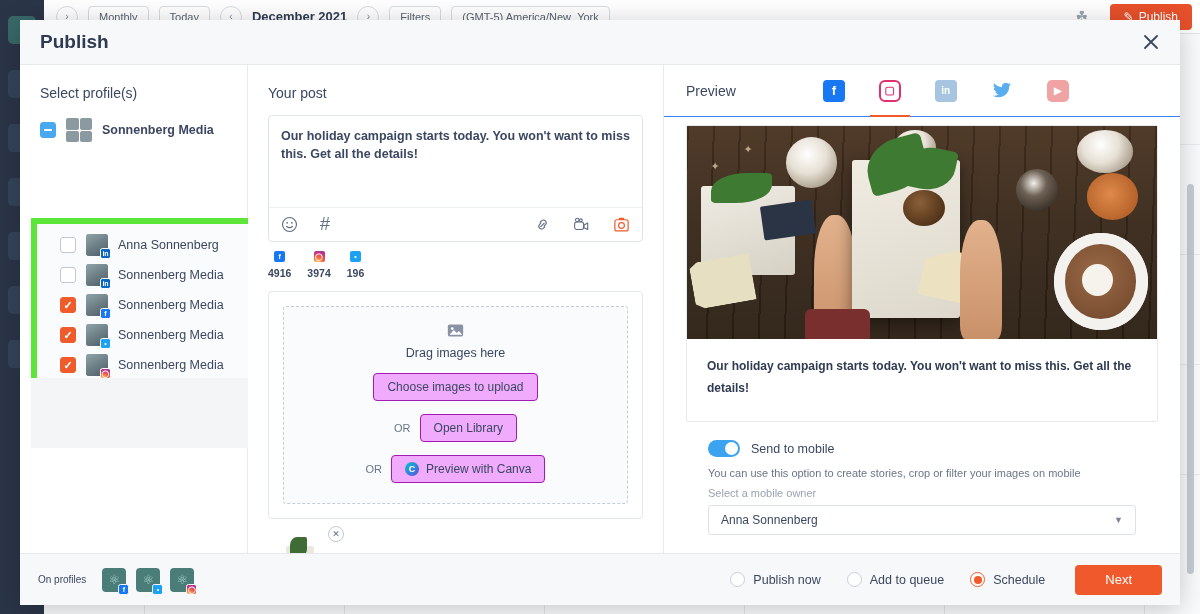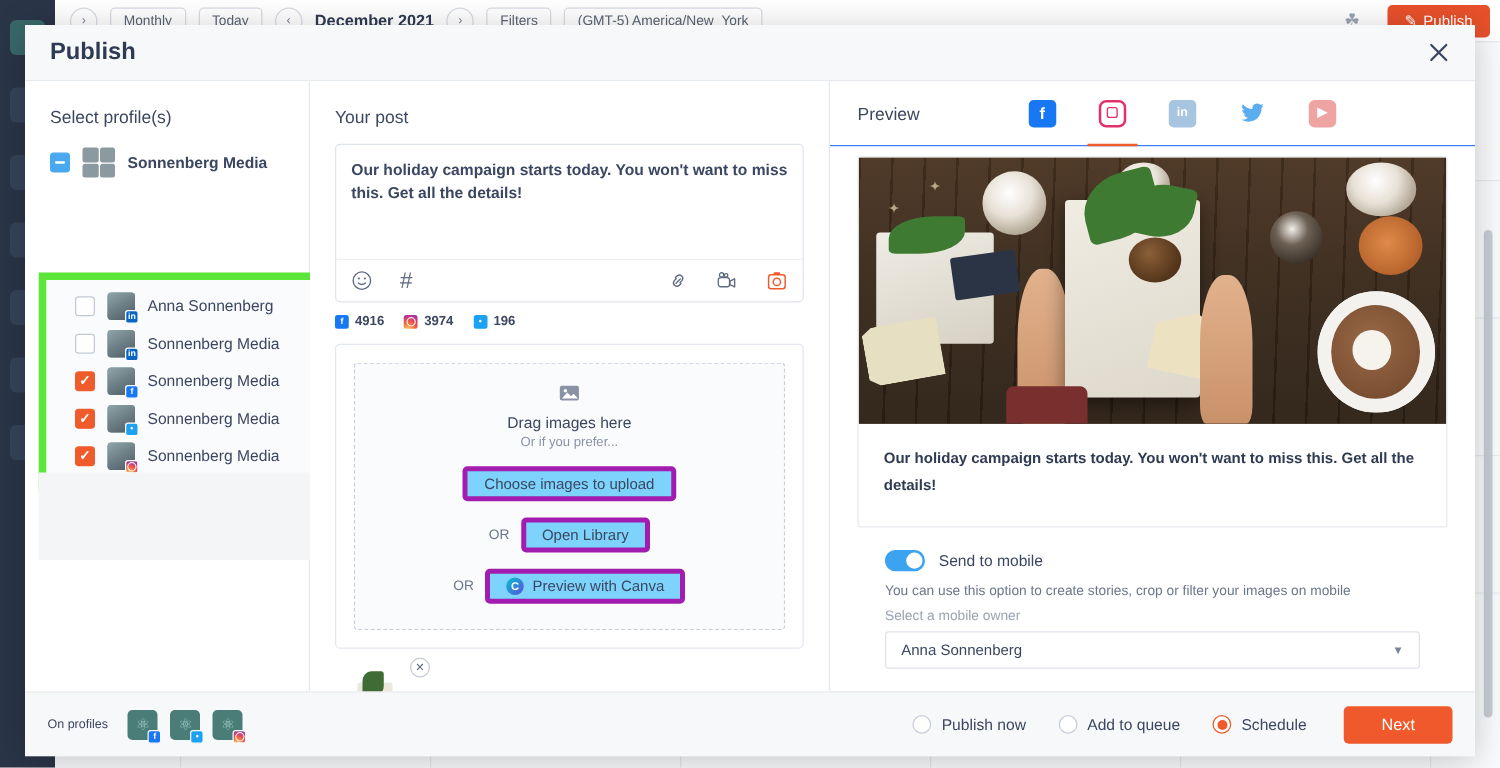"4916" .count { flex-direction: none -> column }
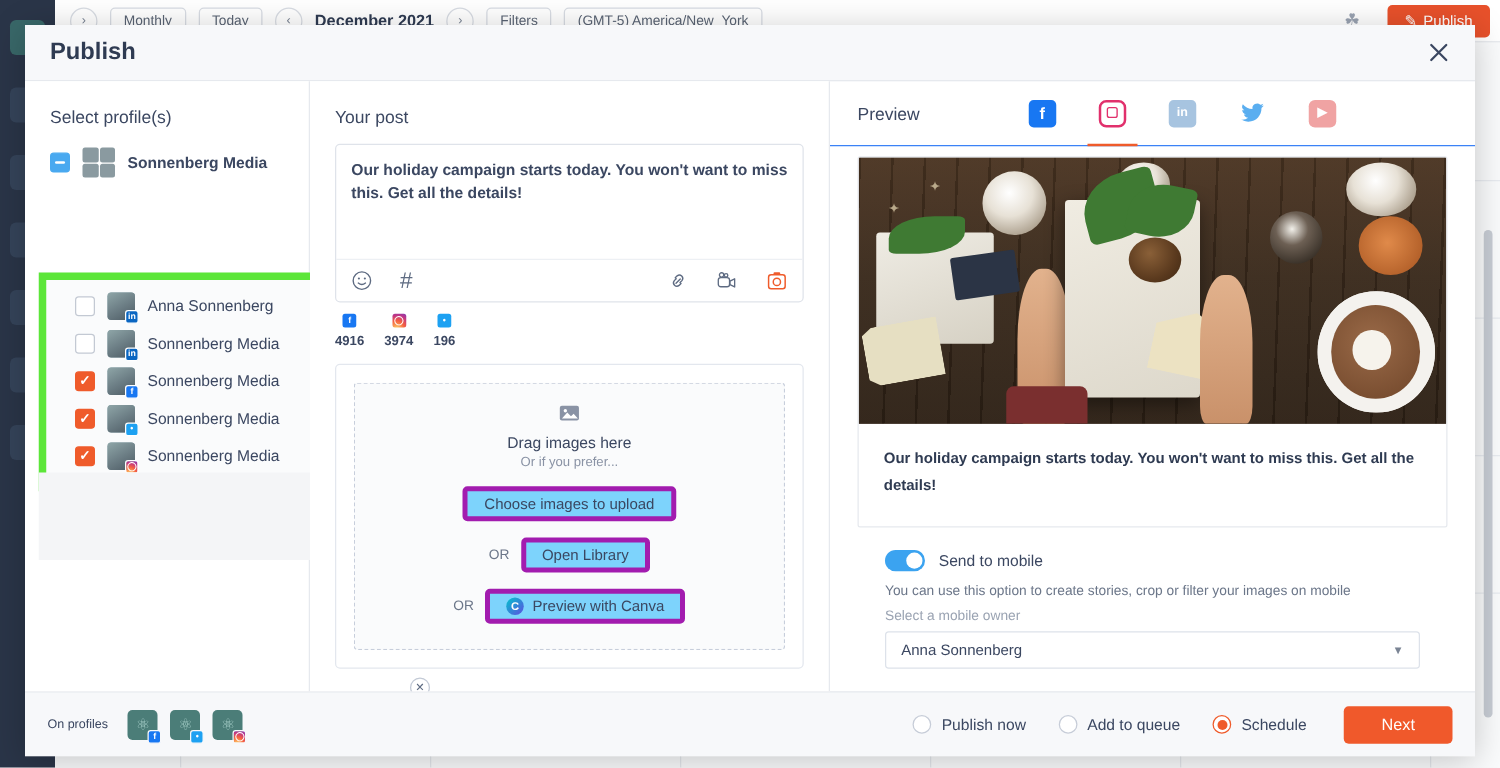"Or if you prefer..." div { html: <div>Or if you prefer...</div> -> none }
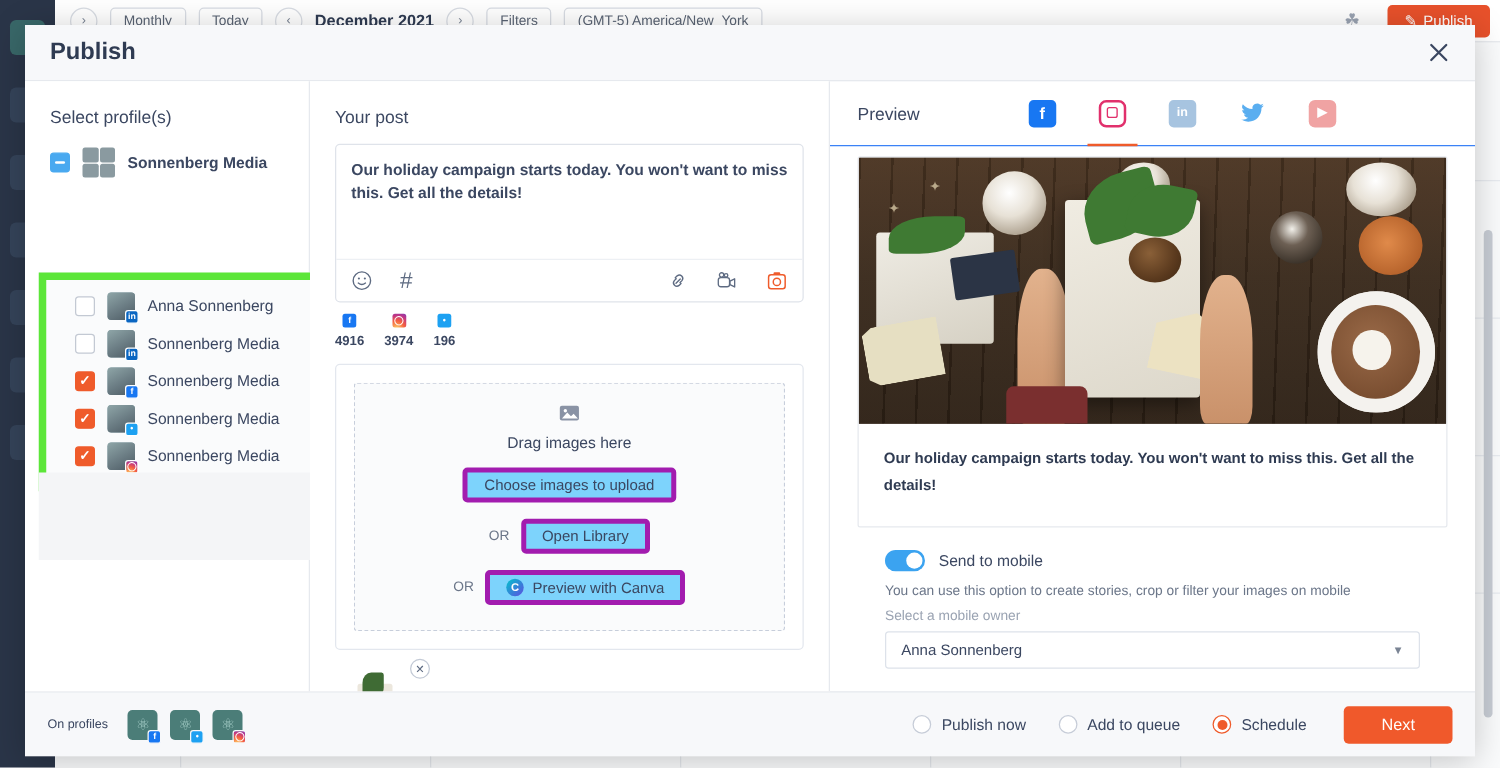"Choose images to upload" .dz-btn { background: #7dd3fc -> #f0abfc; border: 4px solid #a21caf -> 1px solid #a21caf }
